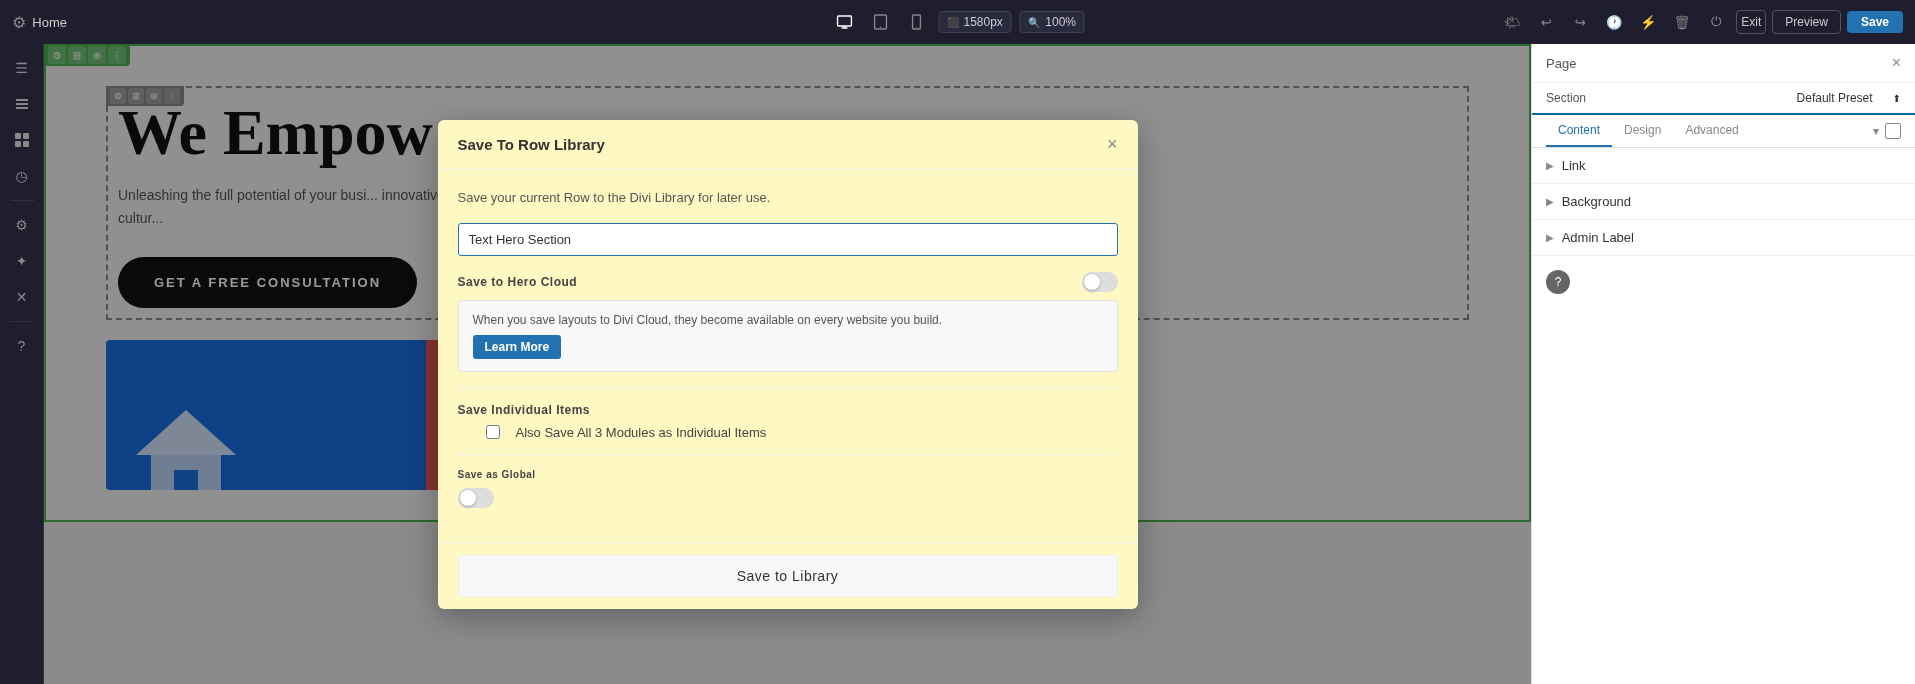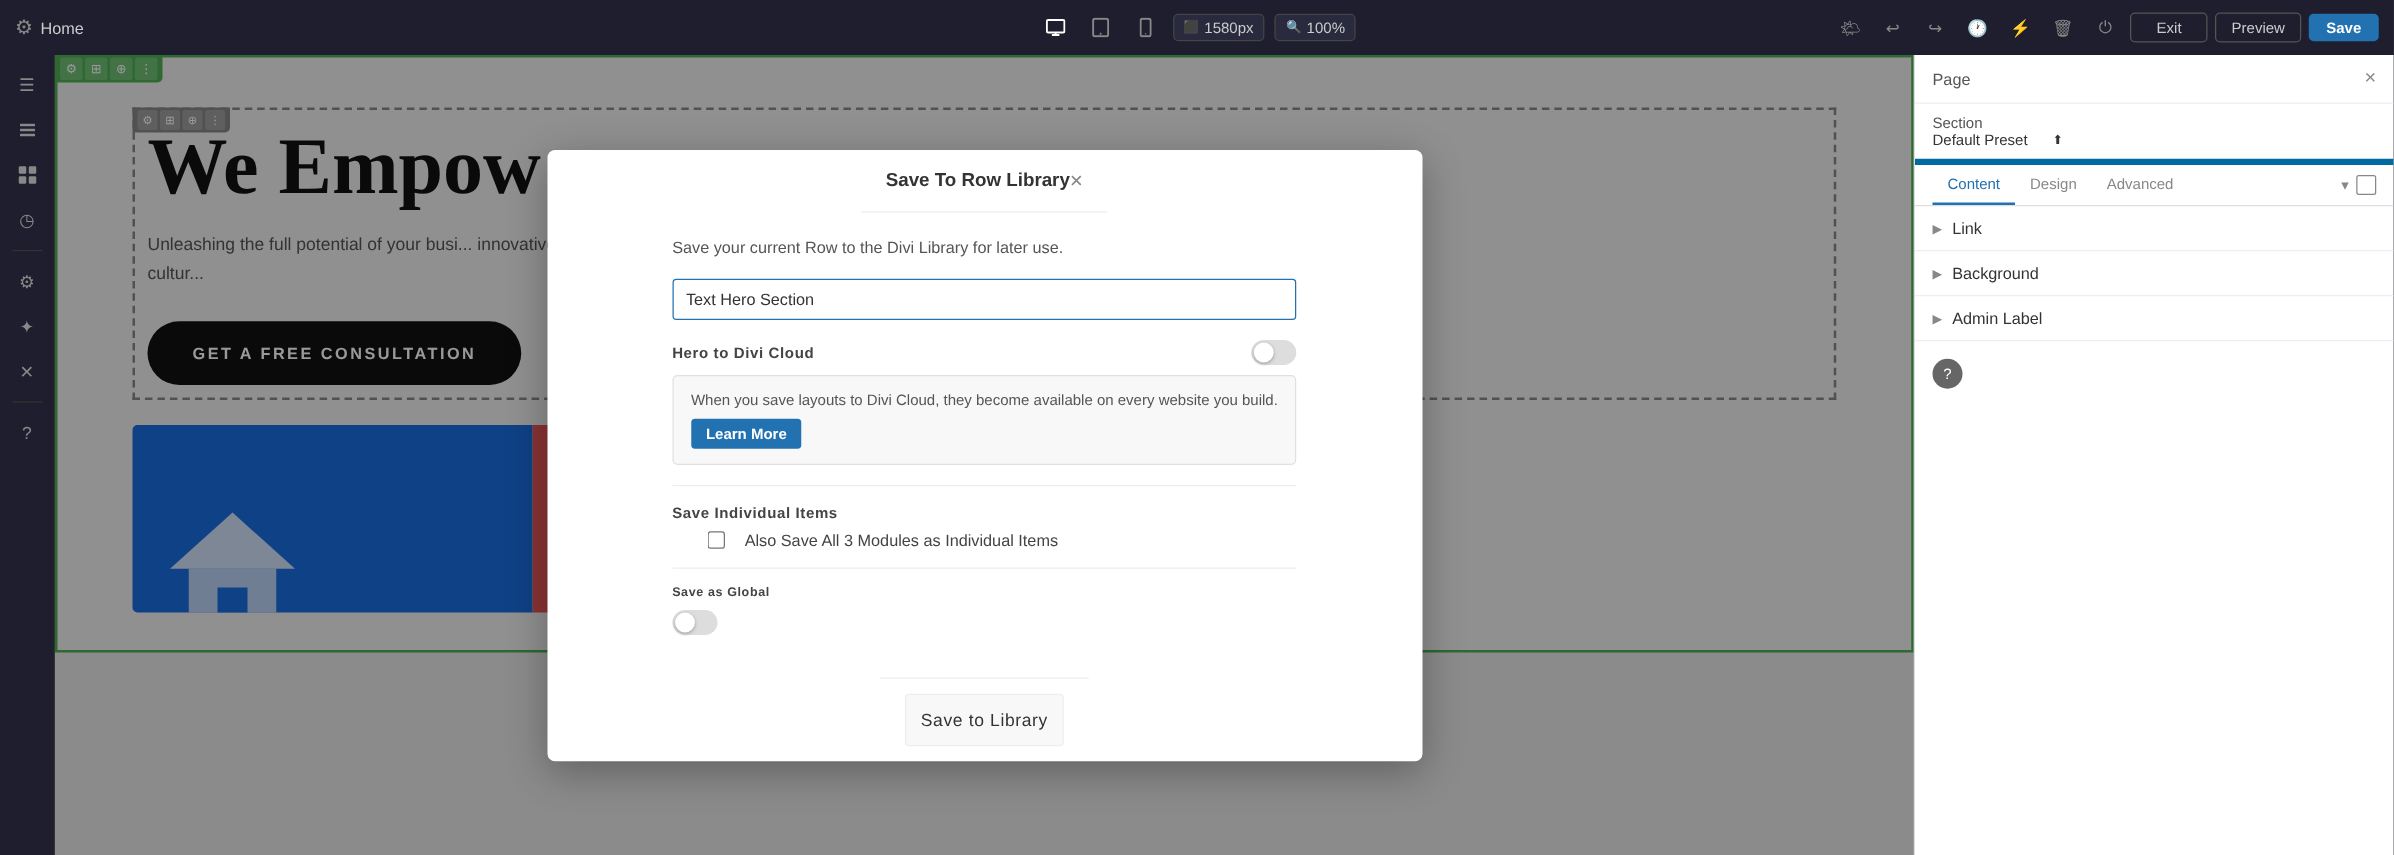"Exit" .btn-exit { padding: 4px 20px -> 4px 4px }
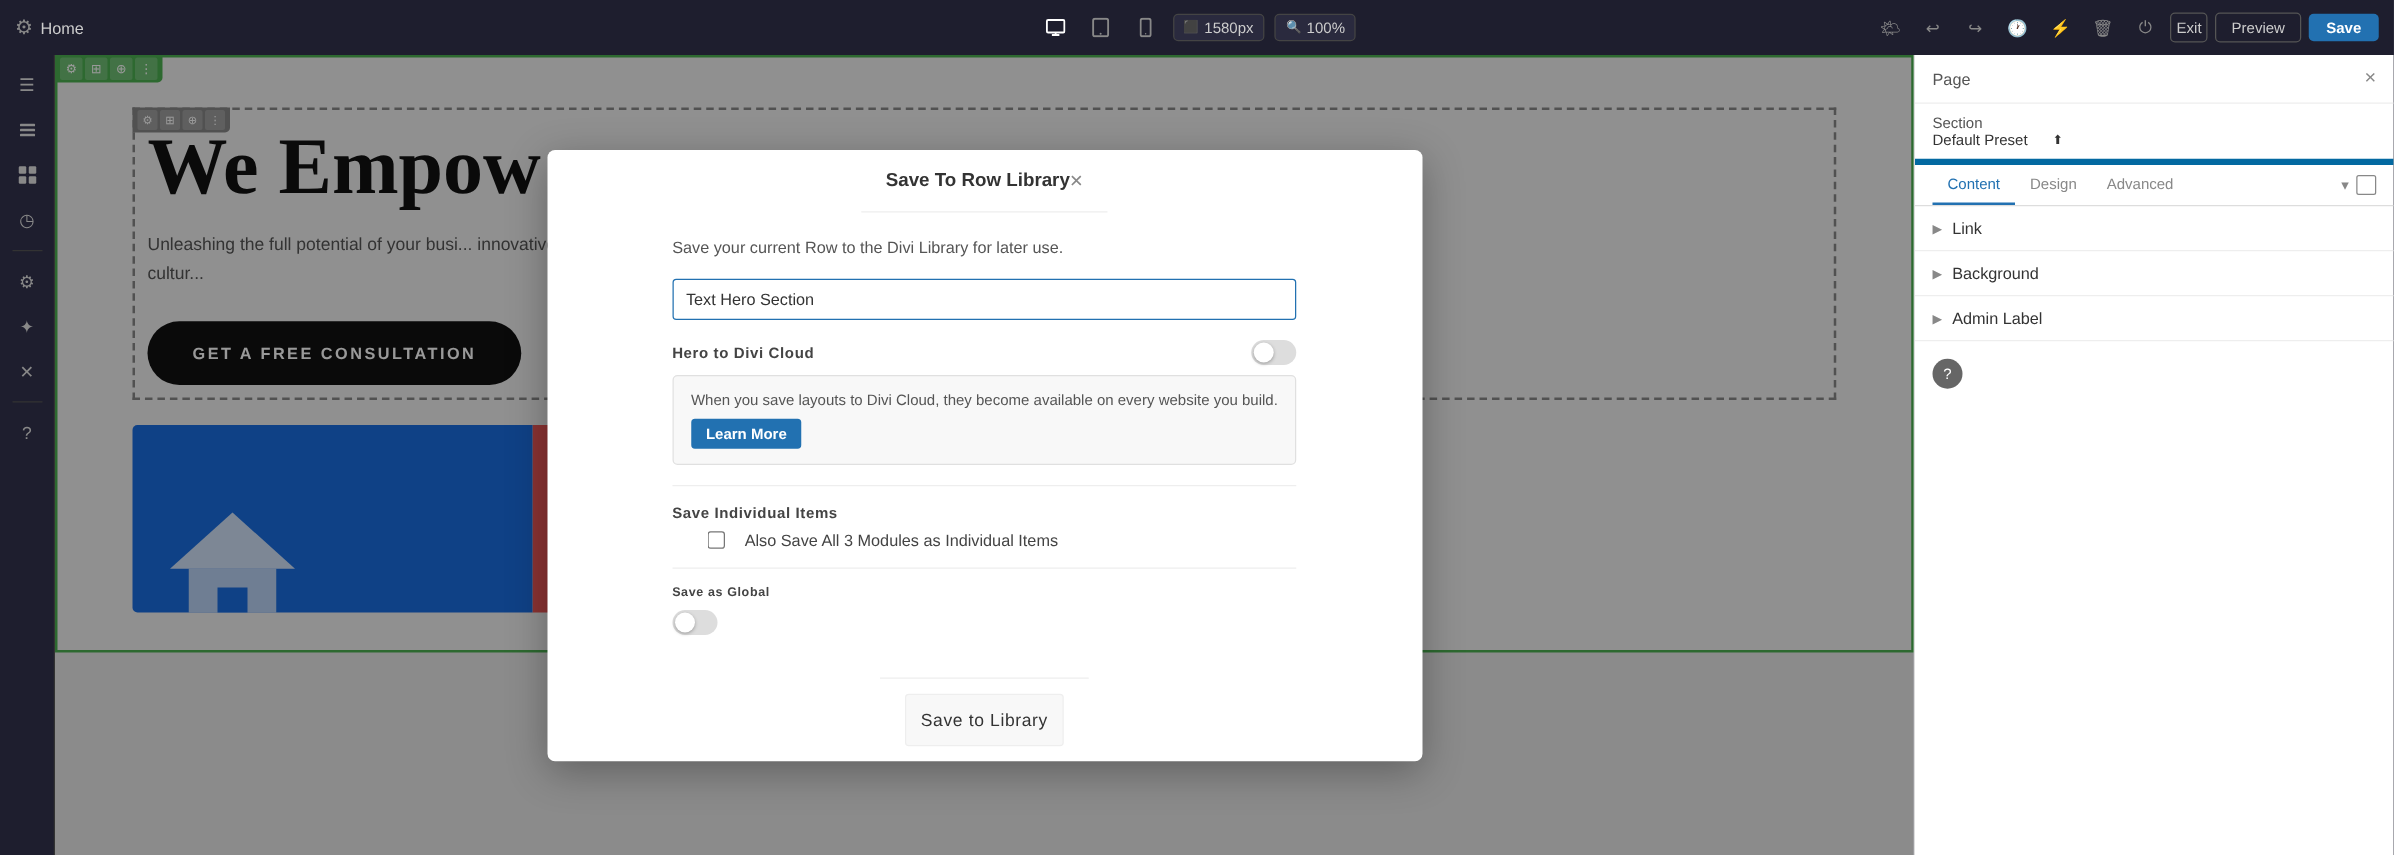"Section" .panel-section-row { align-items: flex-start -> flex-end; border-bottom: 5px solid #0369a1 -> 2px solid #0369a1; flex-direction: column -> none }
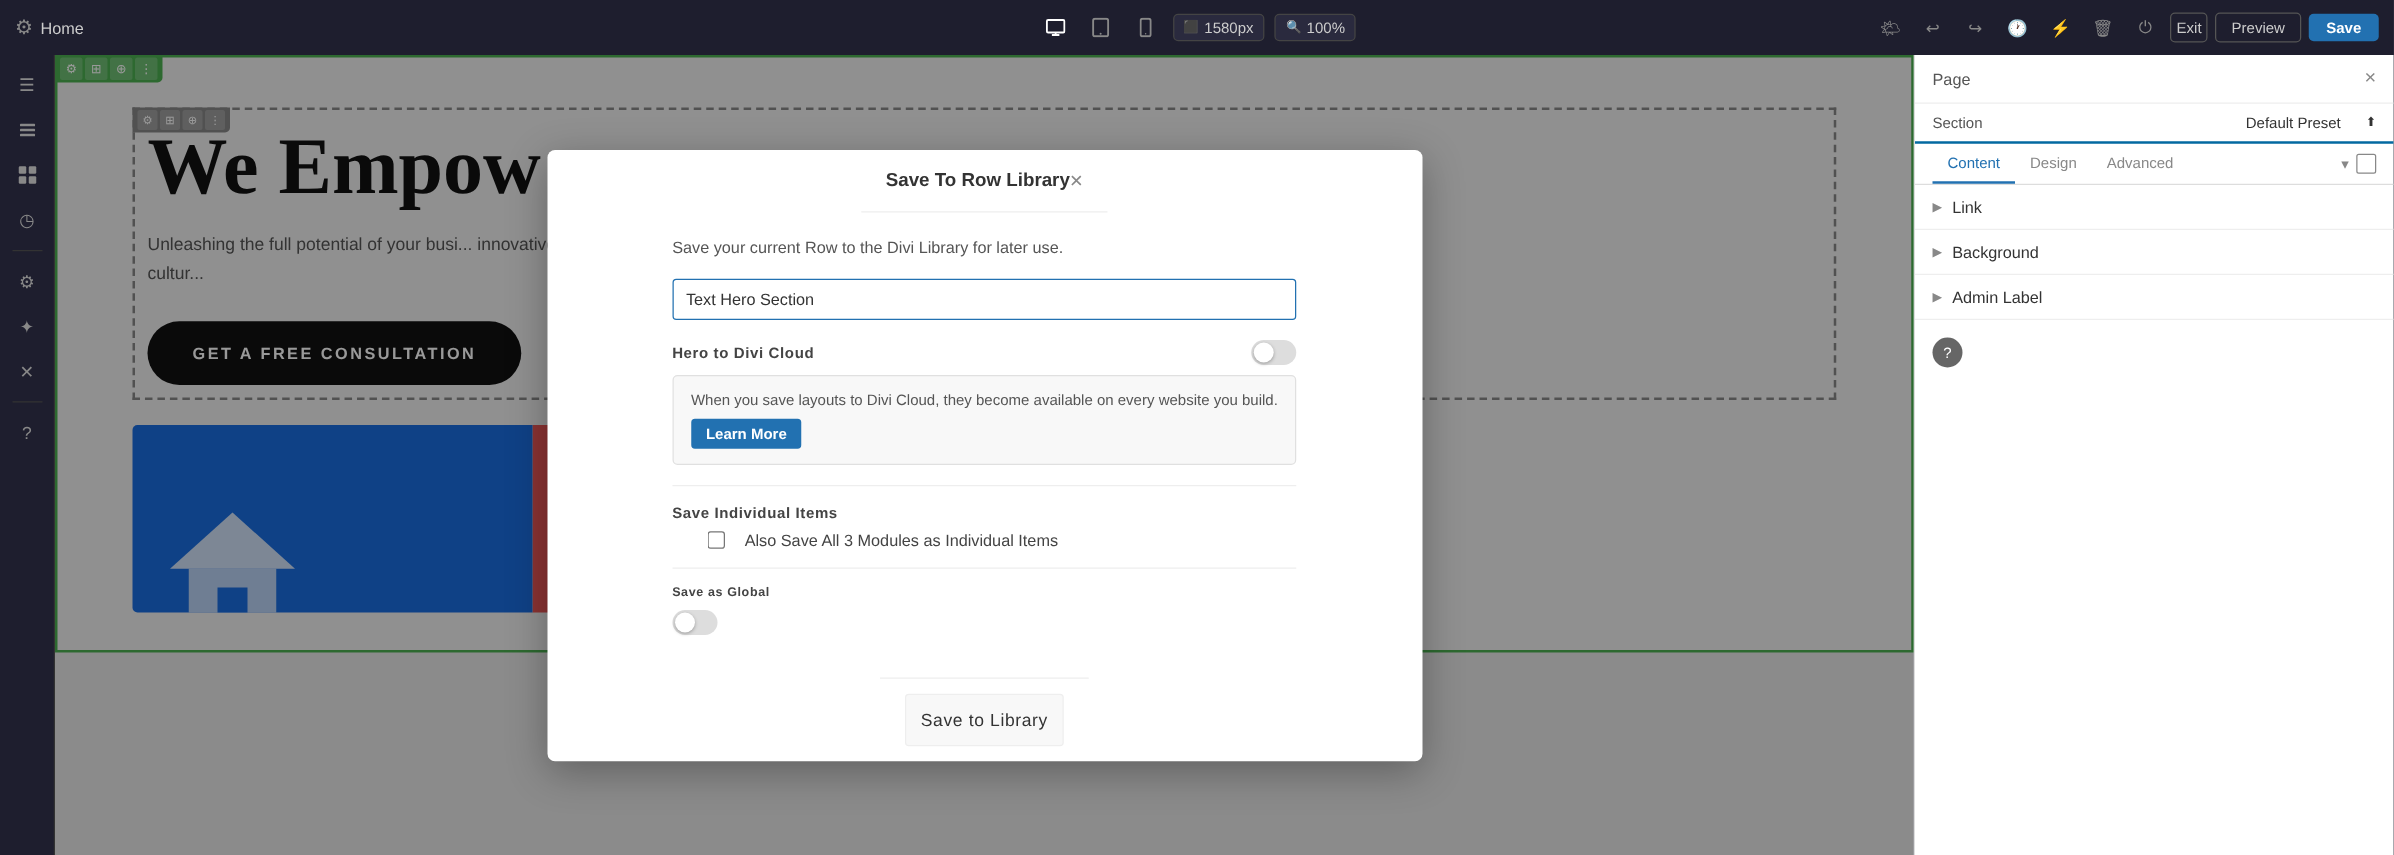"Save To Row Library" .modal { align-items: center -> none; background: #ffffff -> #fef9c3 }
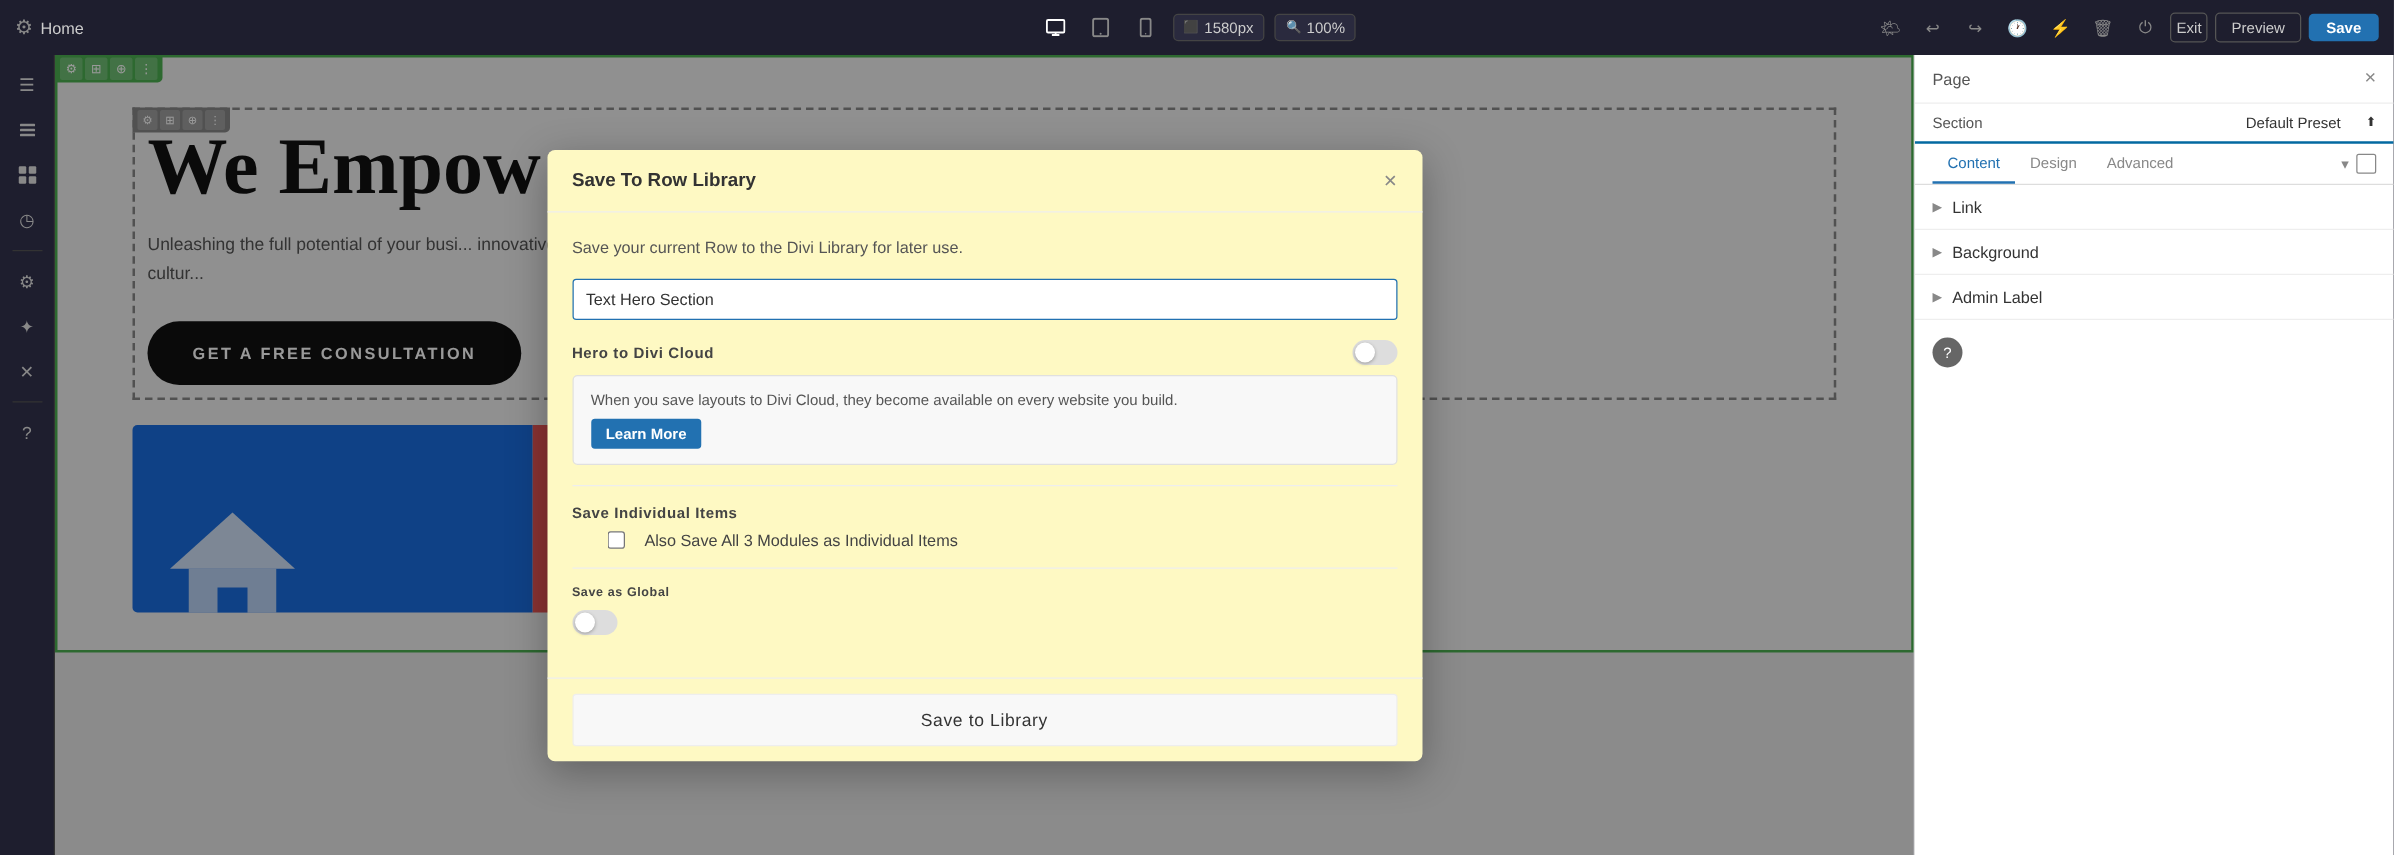"Hero to Divi Cloud" span.cloud-label { text: Hero to Divi -> Save to Hero }
